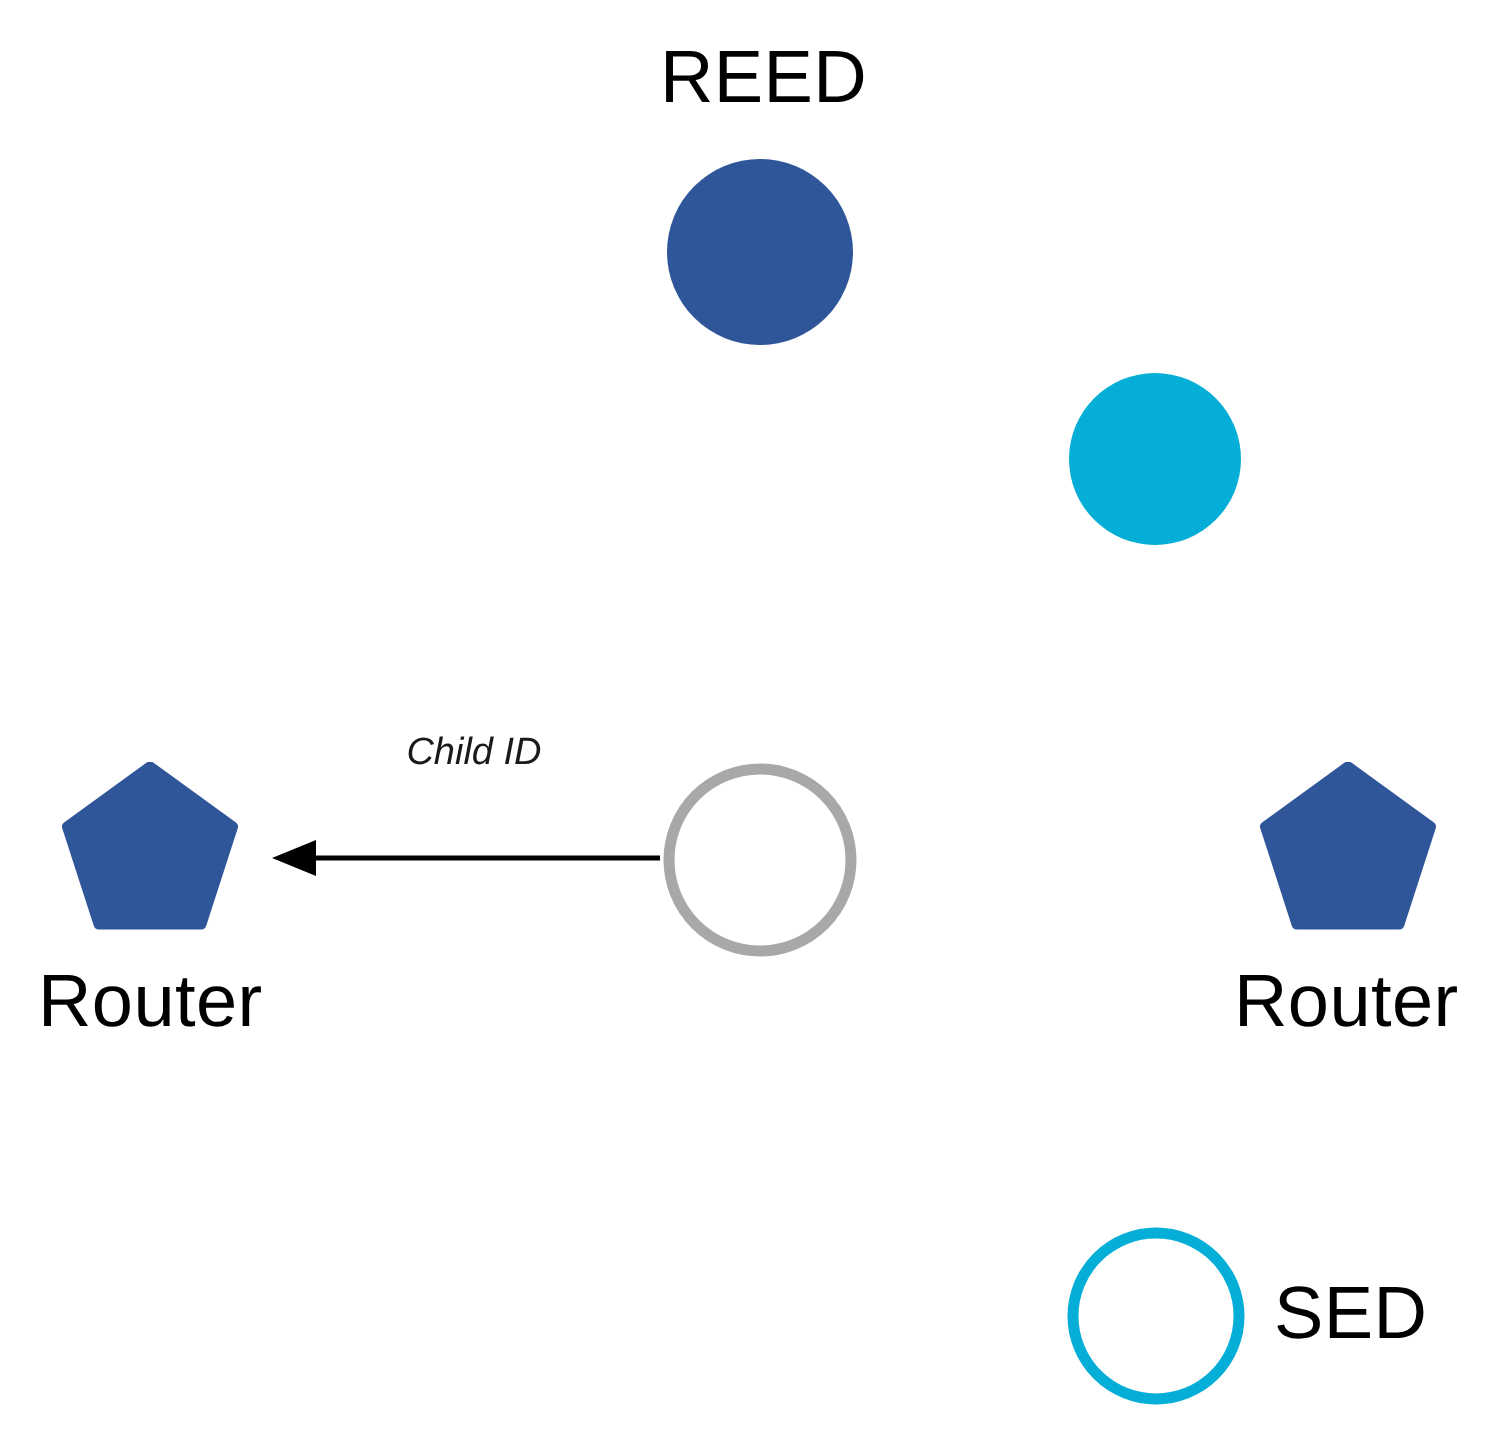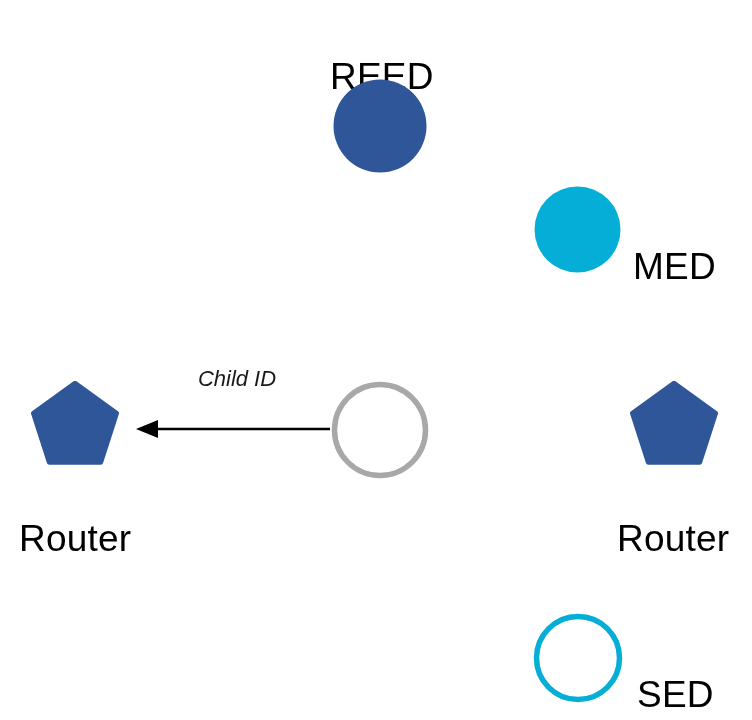"REED" .node-label { margin-top: 38px -> none }
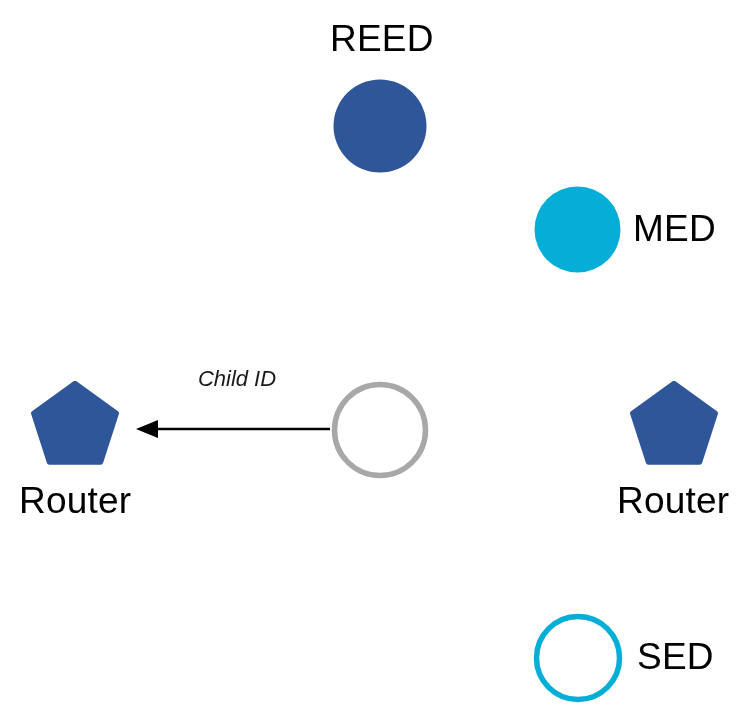"MED" div.label { html: <div>MED</div> -> none }
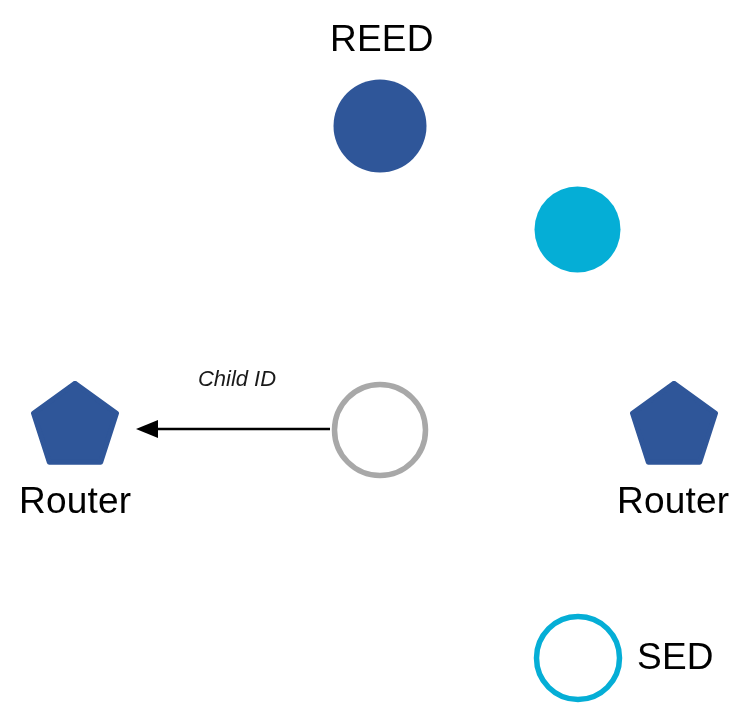"Child ID" .edge-label { font-size: 22px -> 19px }
